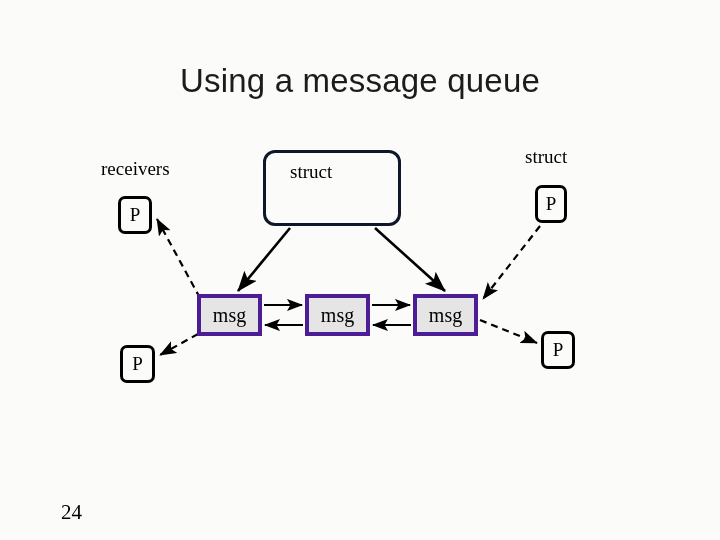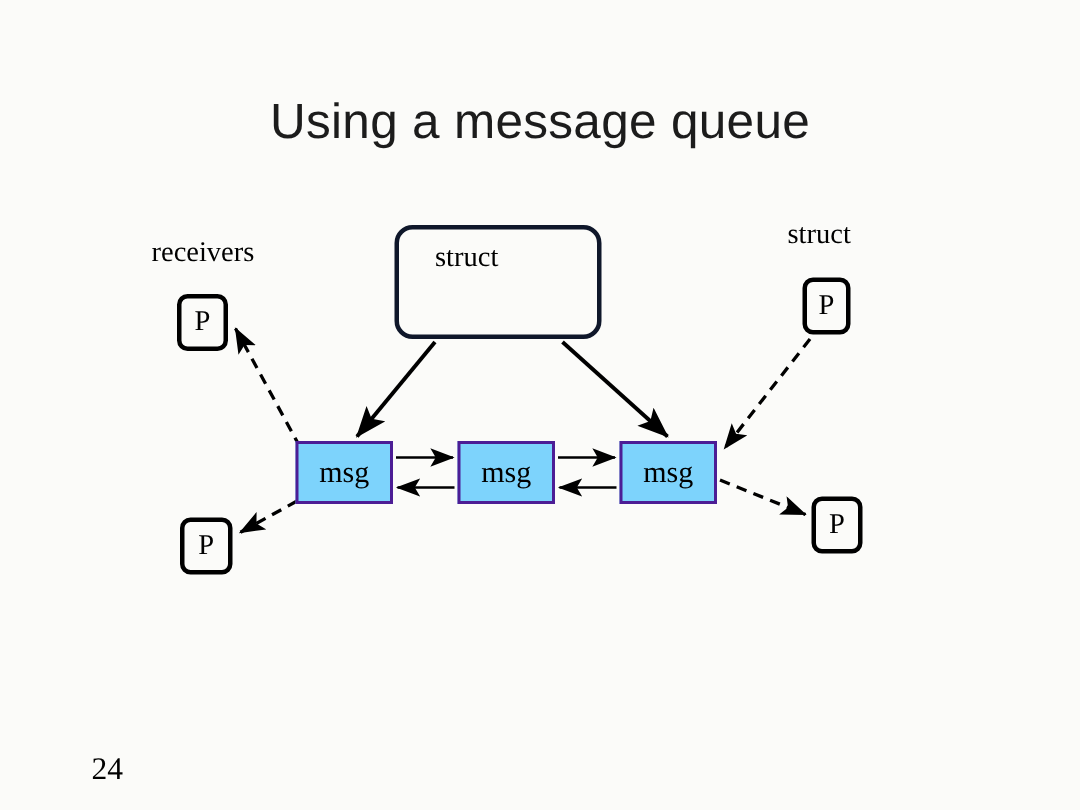"msg" .msg-box { background: #7dd3fc -> #e5e5e5; border: 2px solid #4c1d95 -> 4px solid #4c1d95 }
